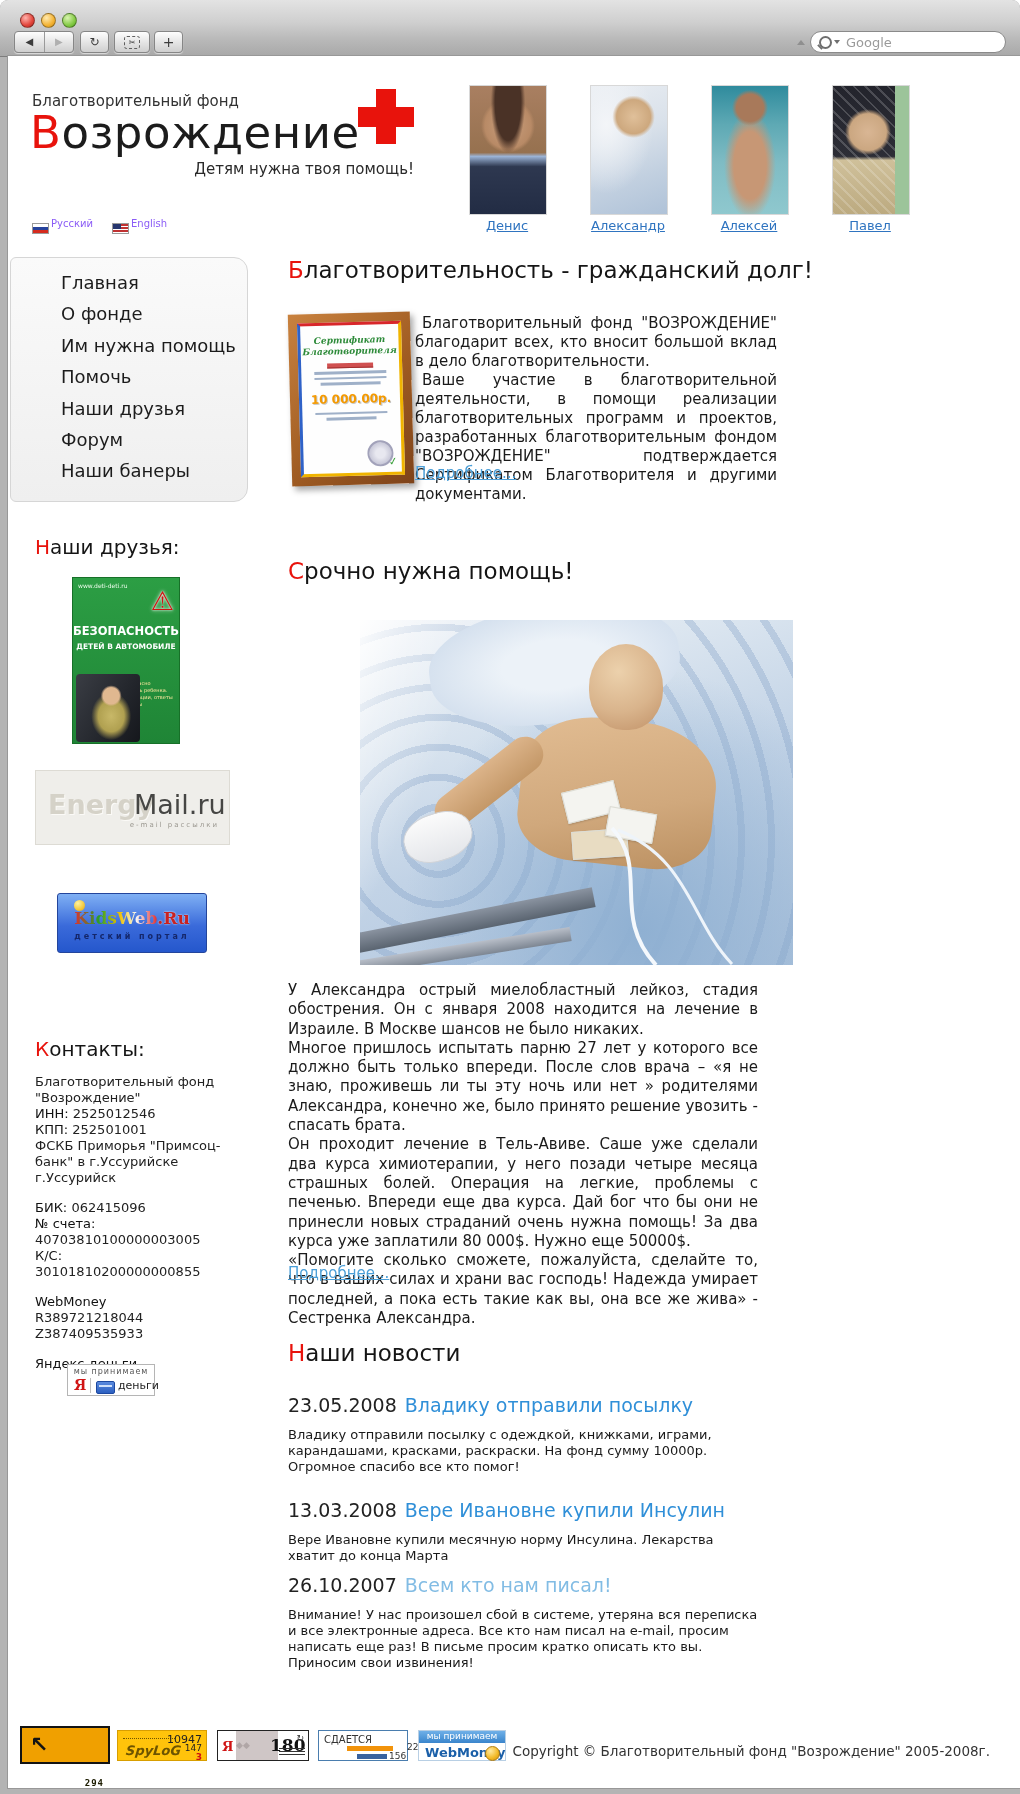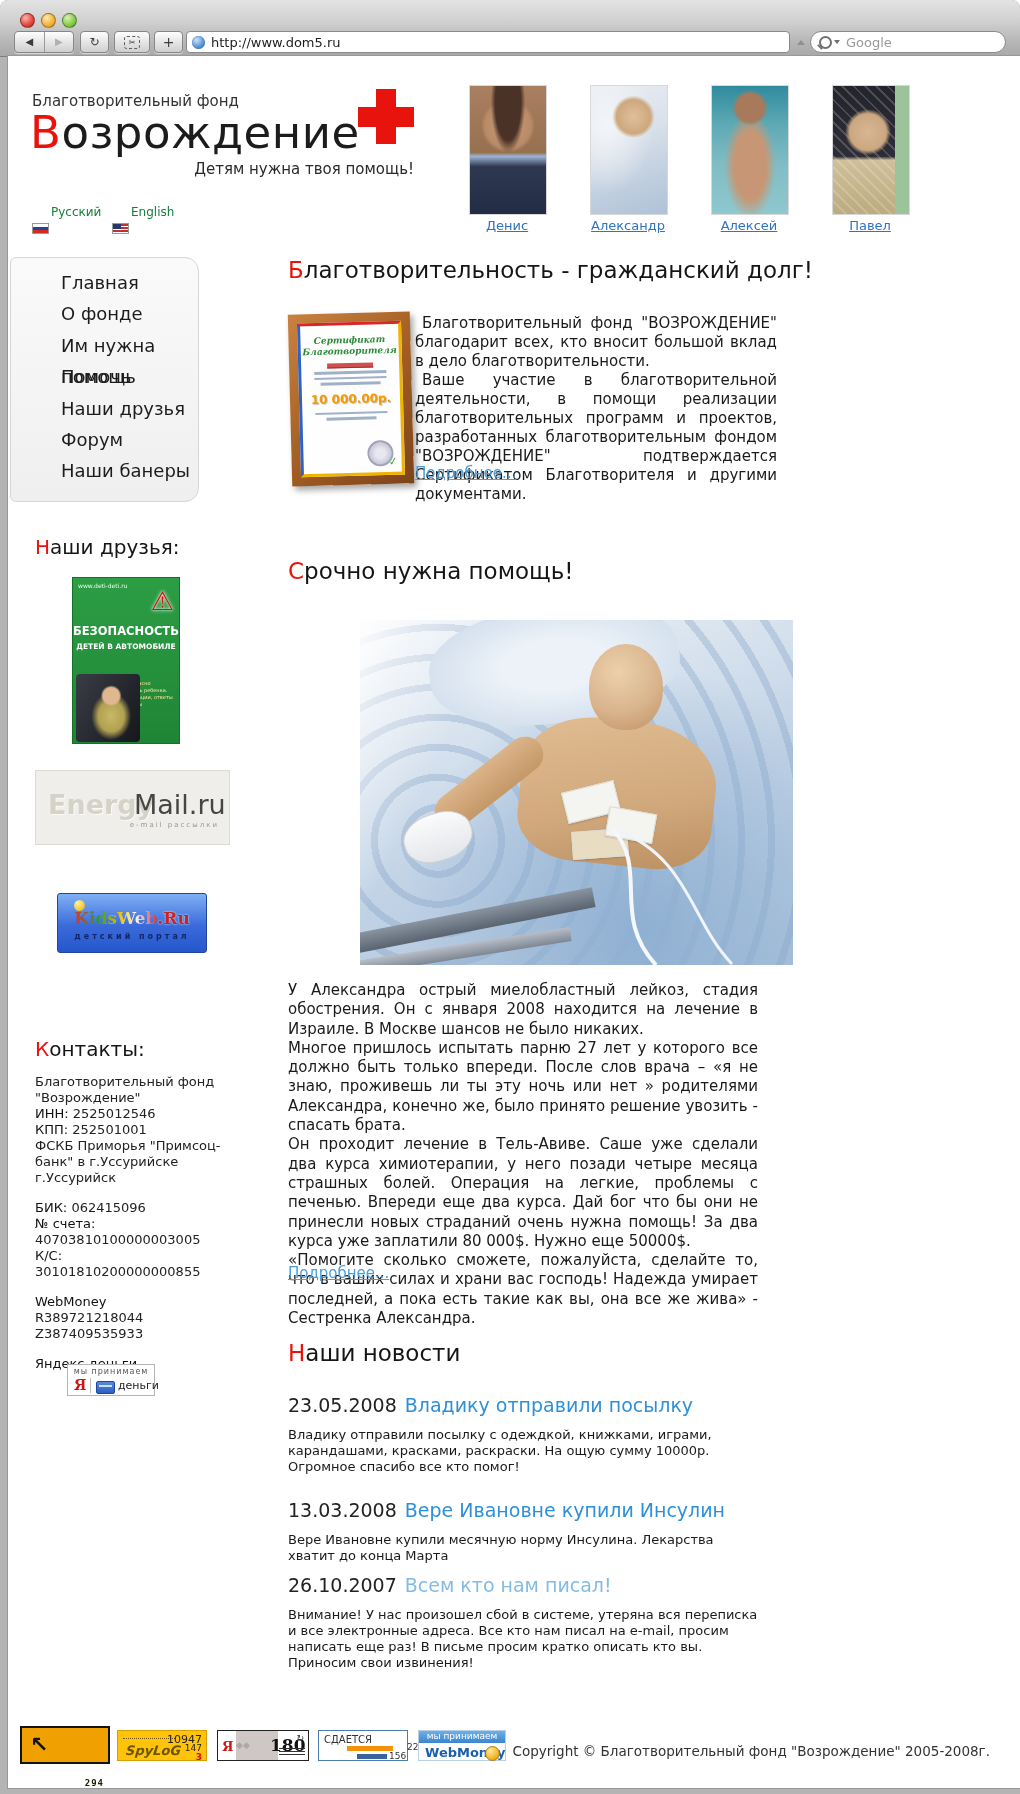"http://www.dom5.ru" div.urlfield { html: <div> <span></span> <span>http://www.dom5.ru</span> </div> -> none }
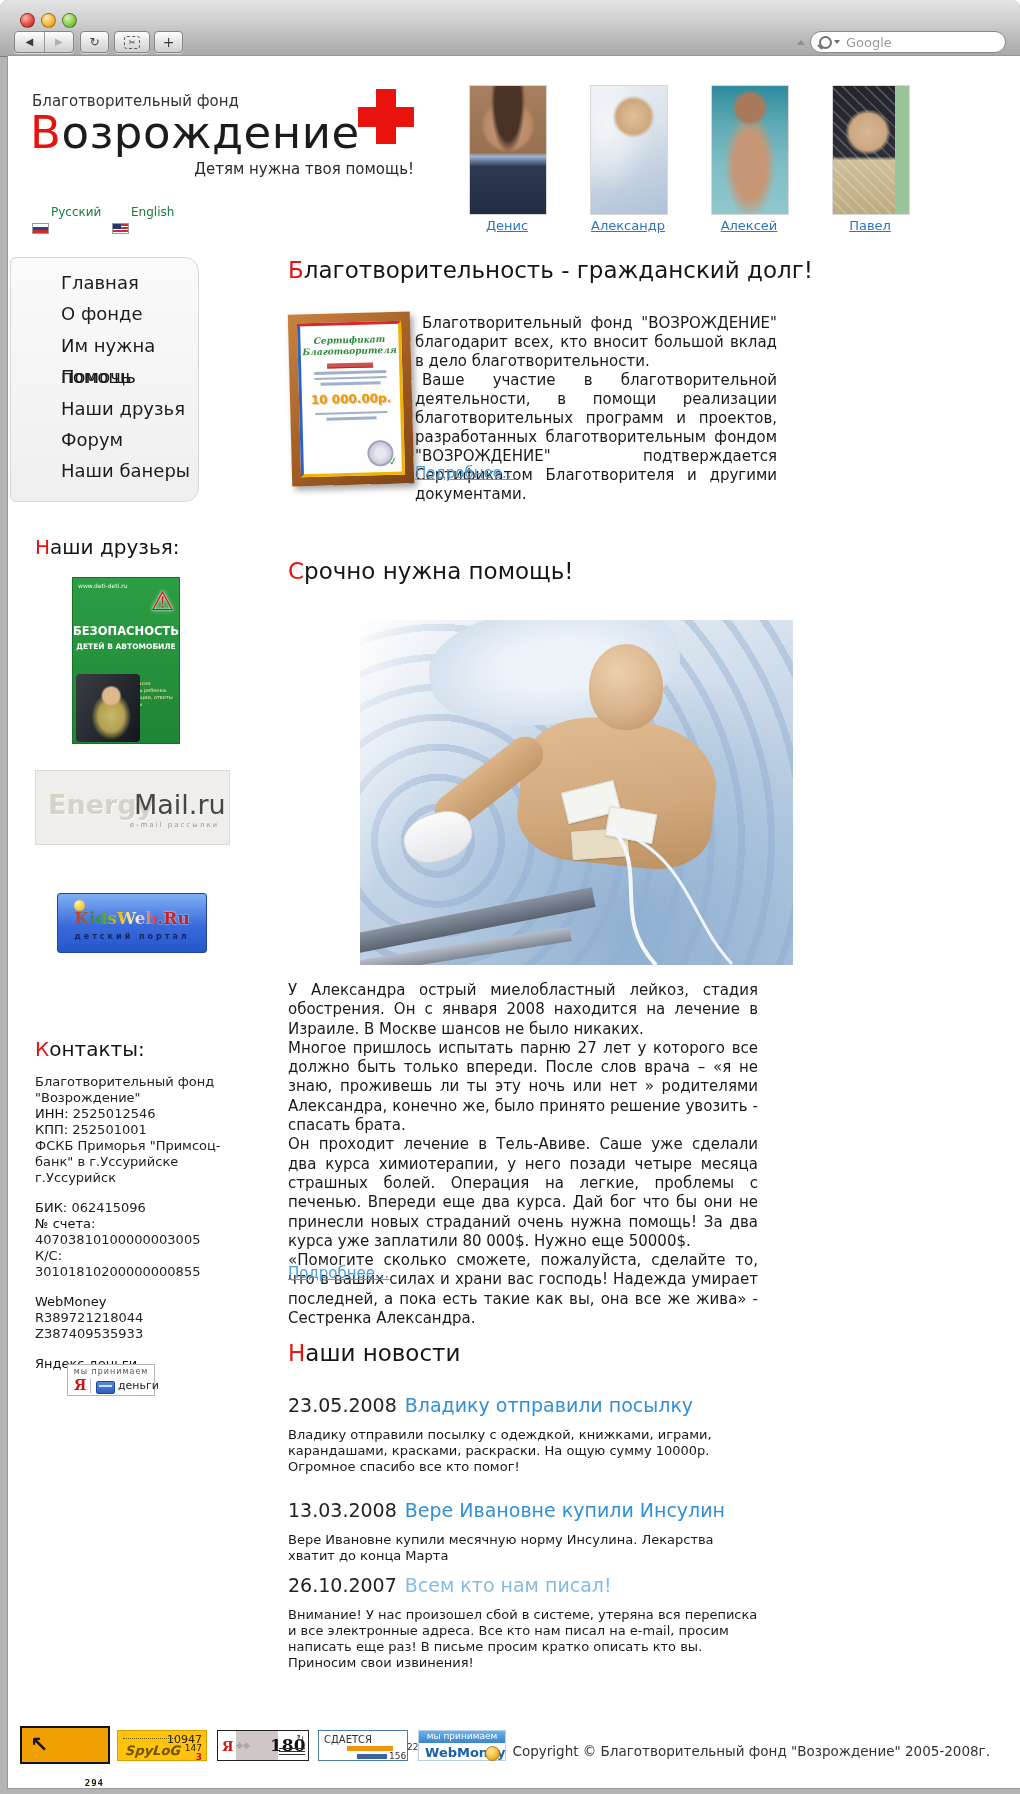"Русский" .langlabel { color: #15803d -> #8b5cf6; font-size: 12px -> 10px; top: 149px -> 162px }
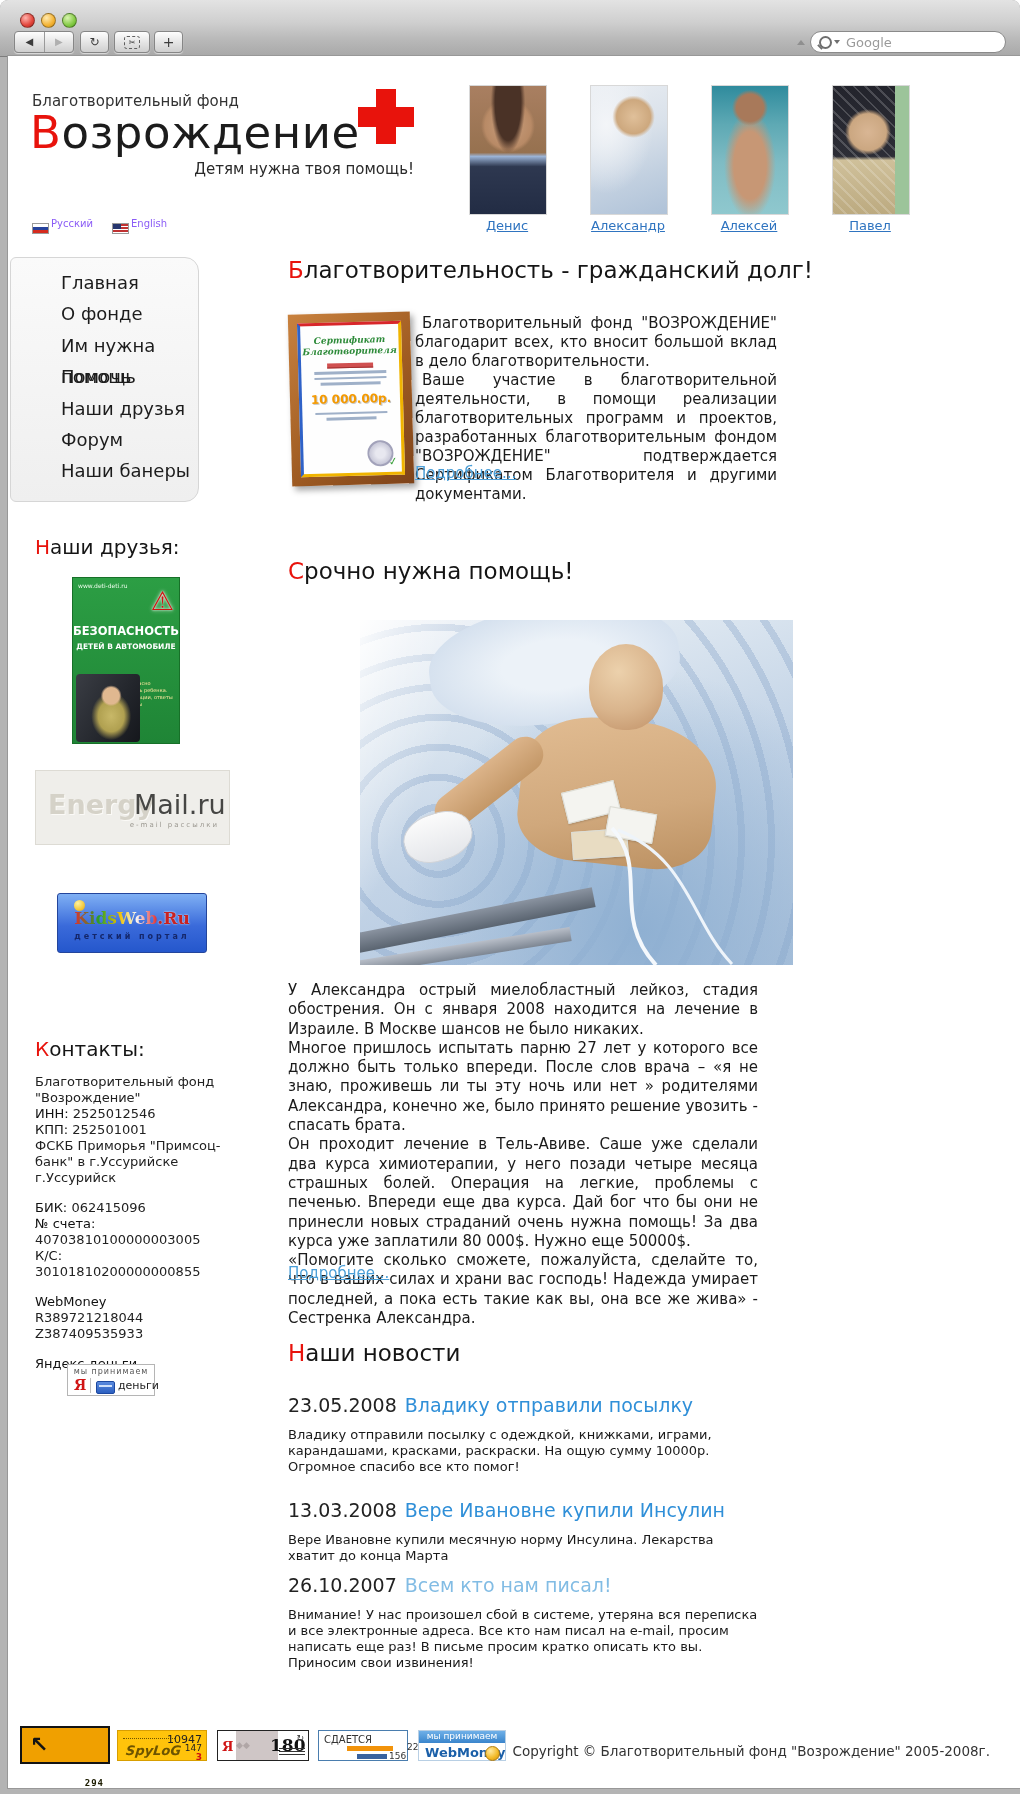"Главная" .menu-box { width: 189px -> 238px }
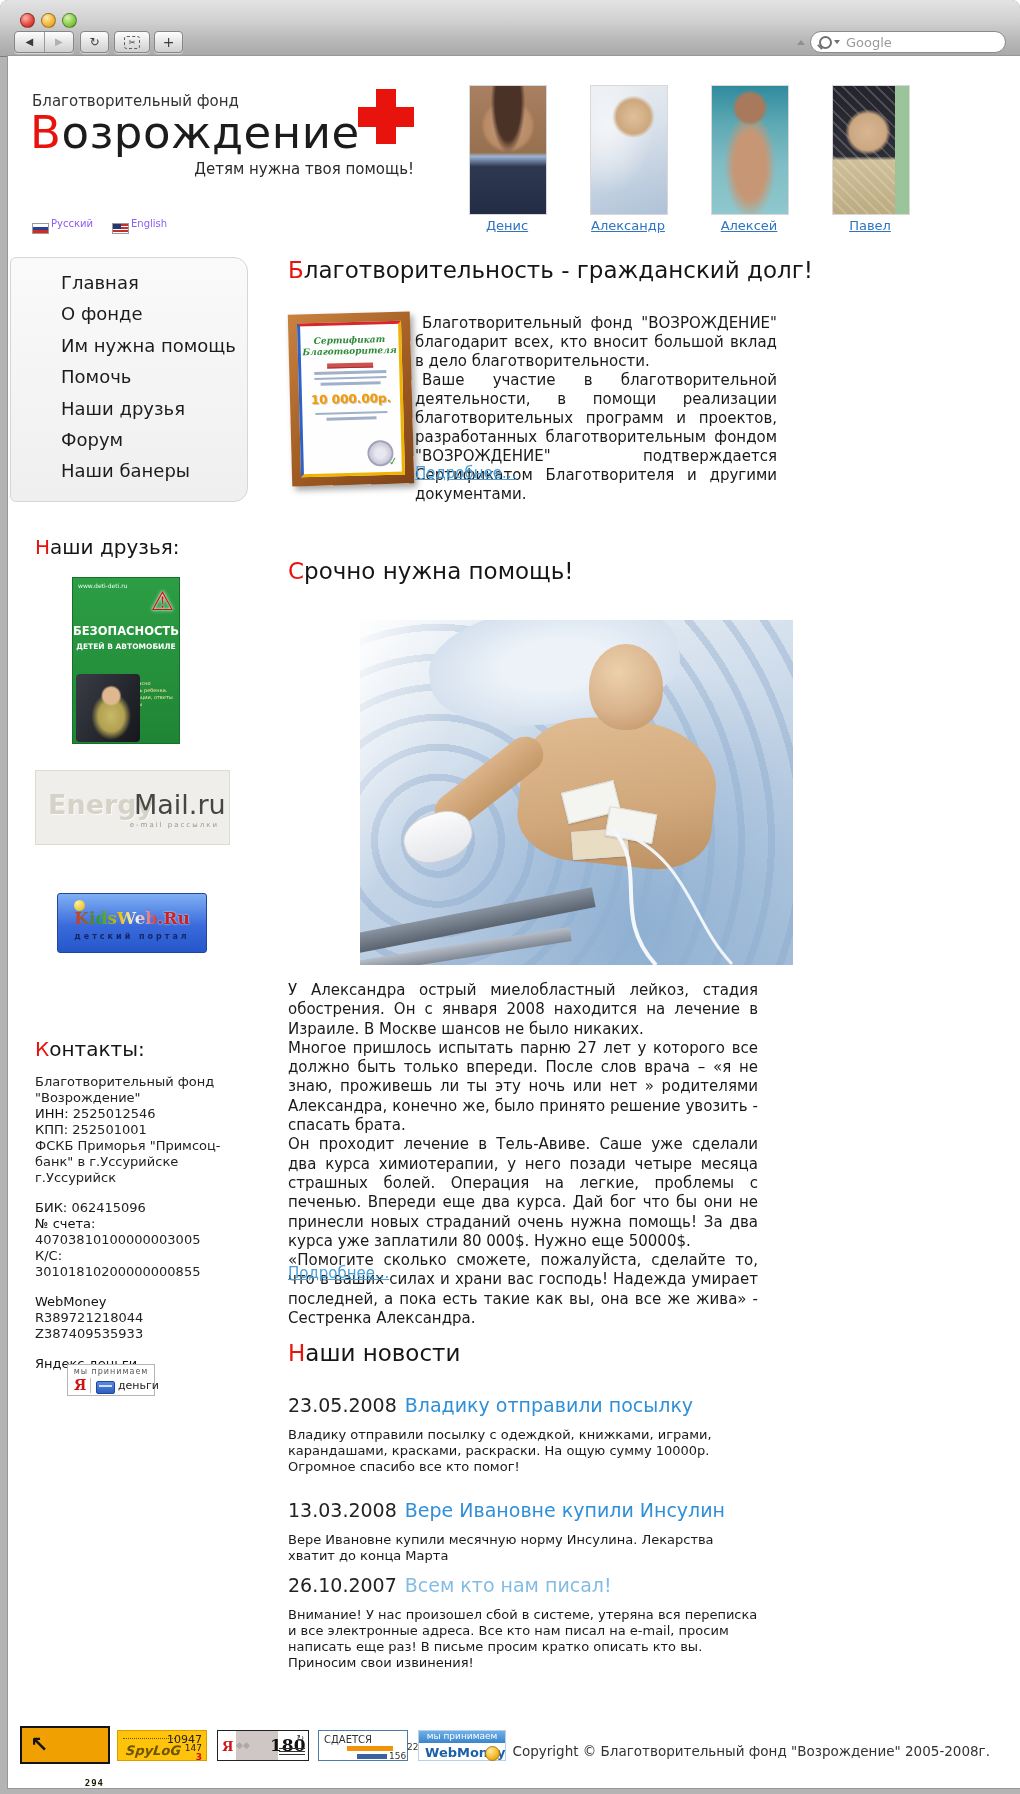"Владику отправили посылку с одеждкой," div.news-body { text: ощую -> фонд }
